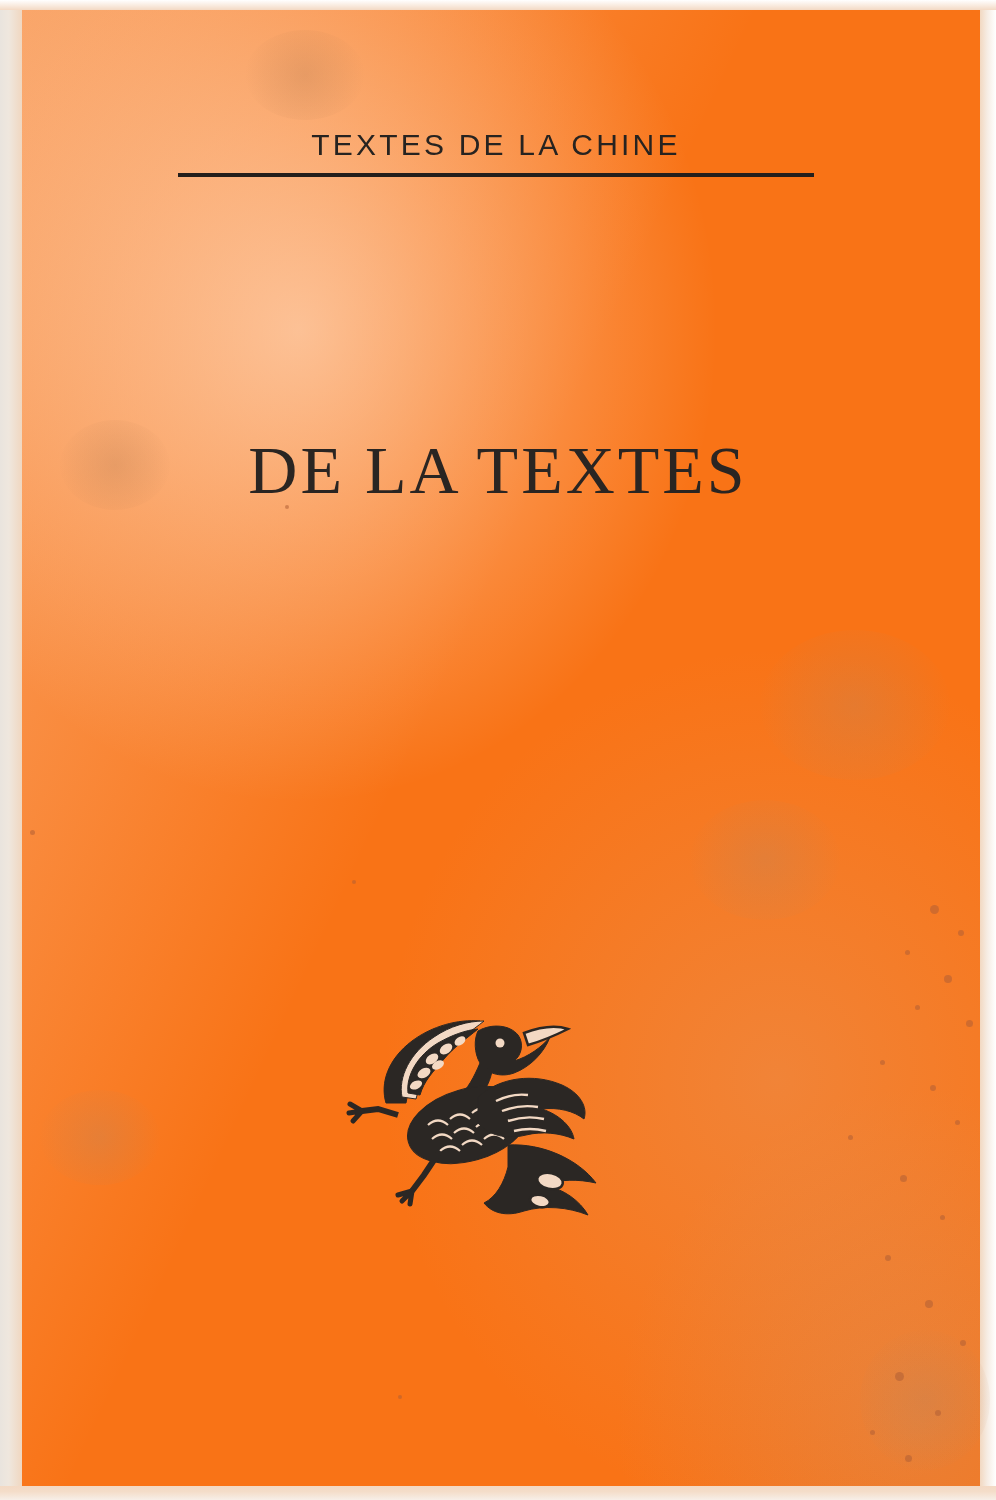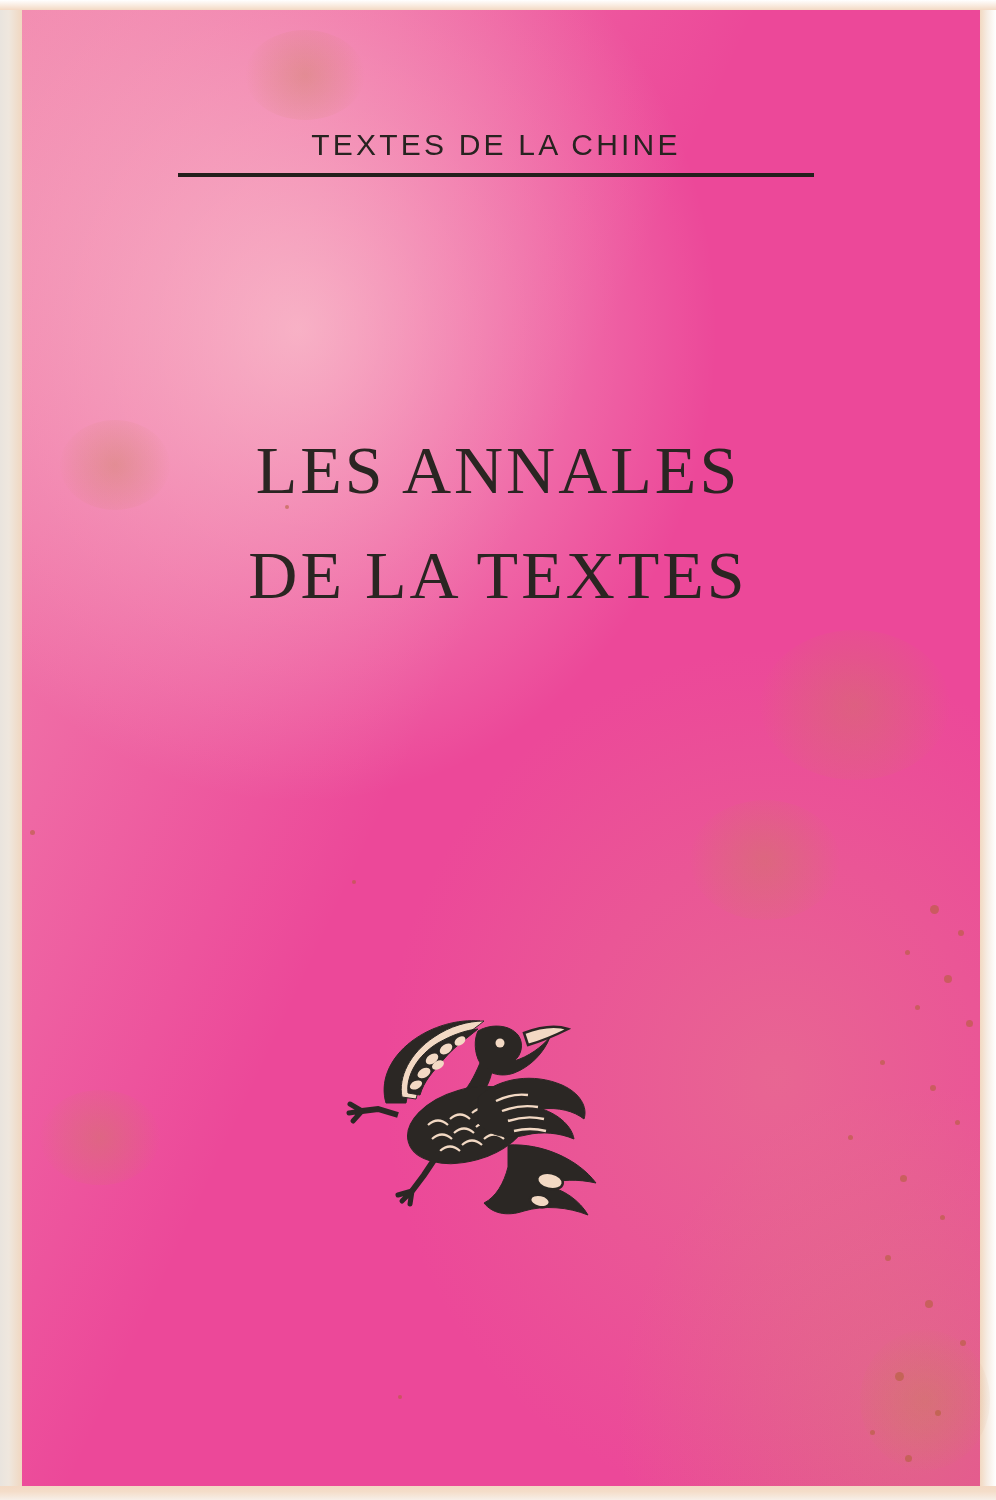"TEXTES DE LA CHINE" #book-cover { background: #ec4899 -> #f97316 }
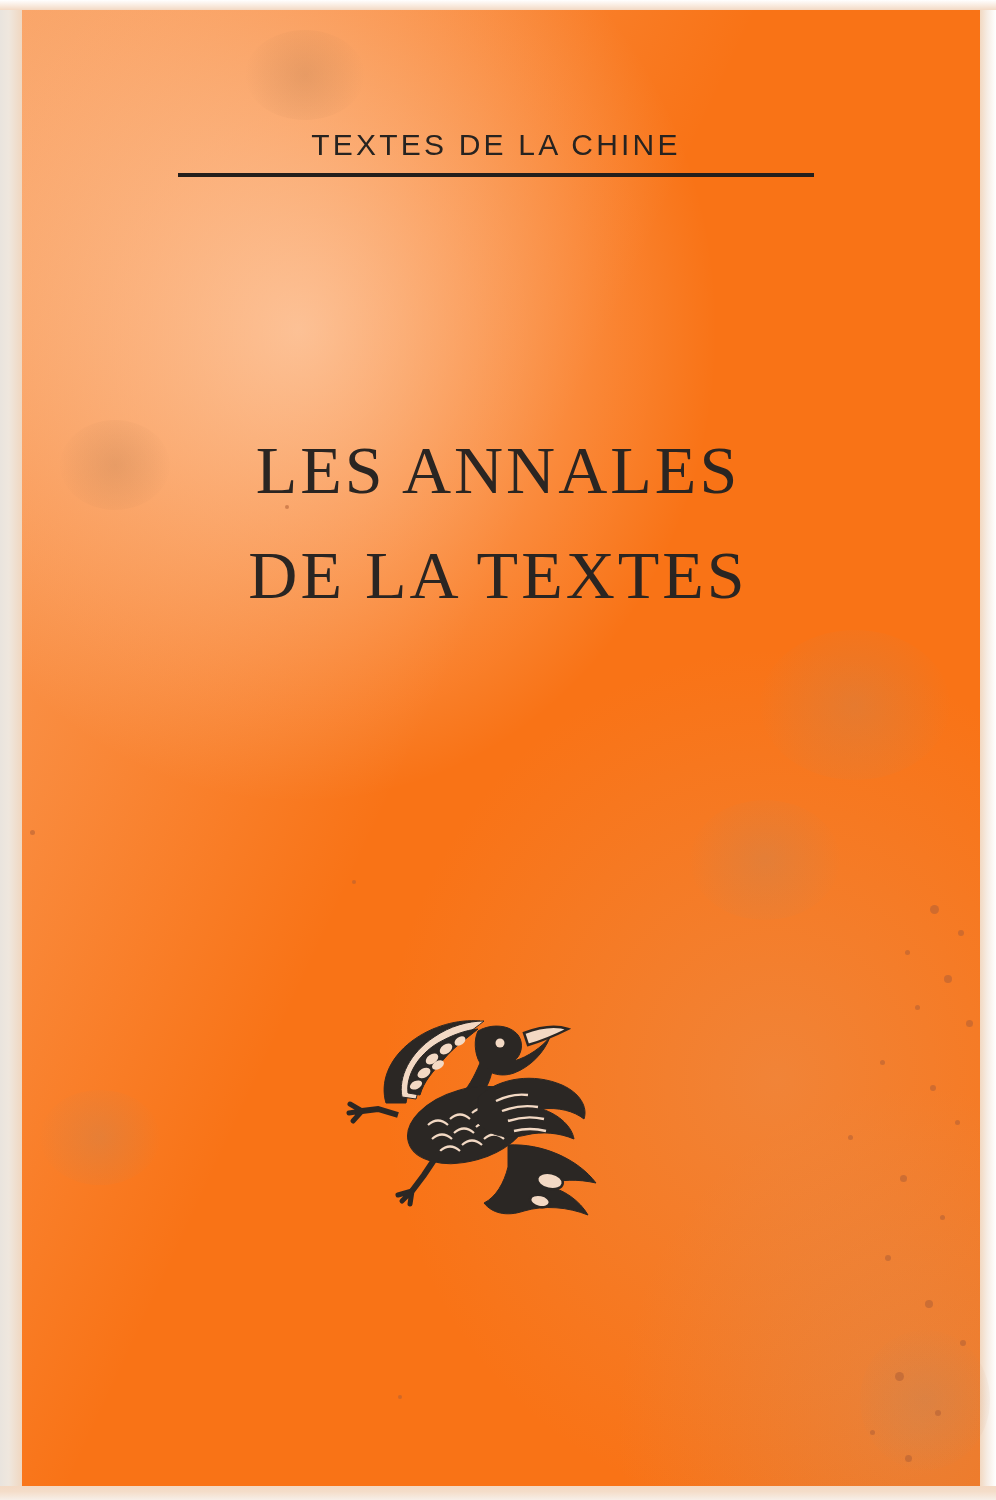"LES ANNALES" div.title-line { html: <div>LES ANNALES</div> -> none }
